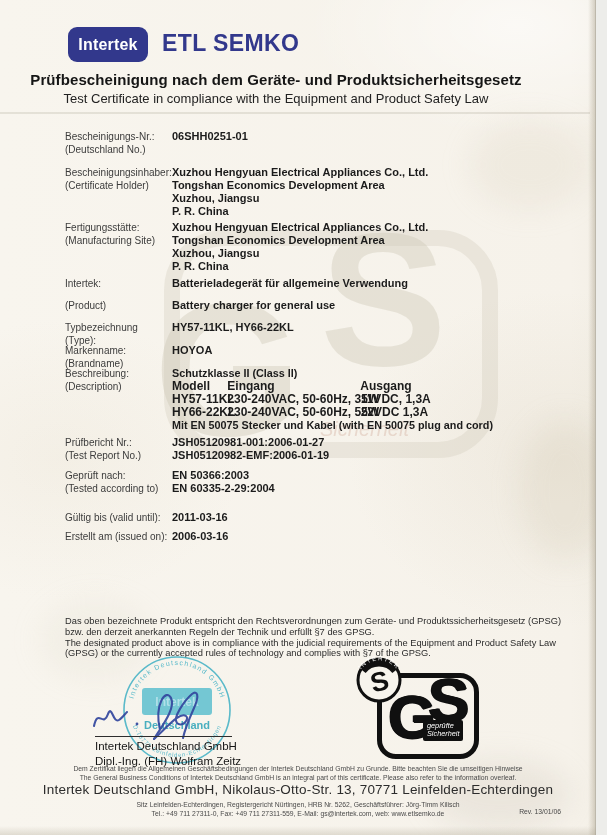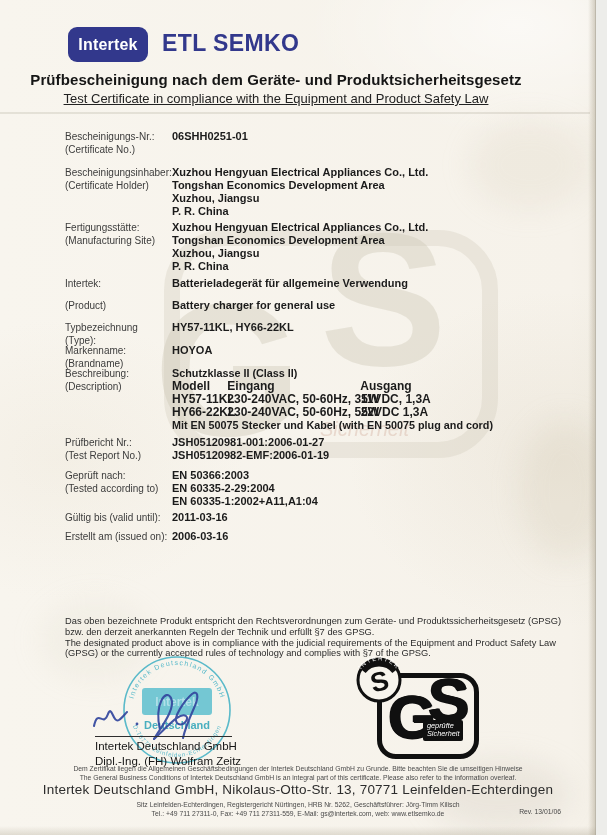"Test Certificate in compliance with" .title-en { text-decoration: underline -> none }
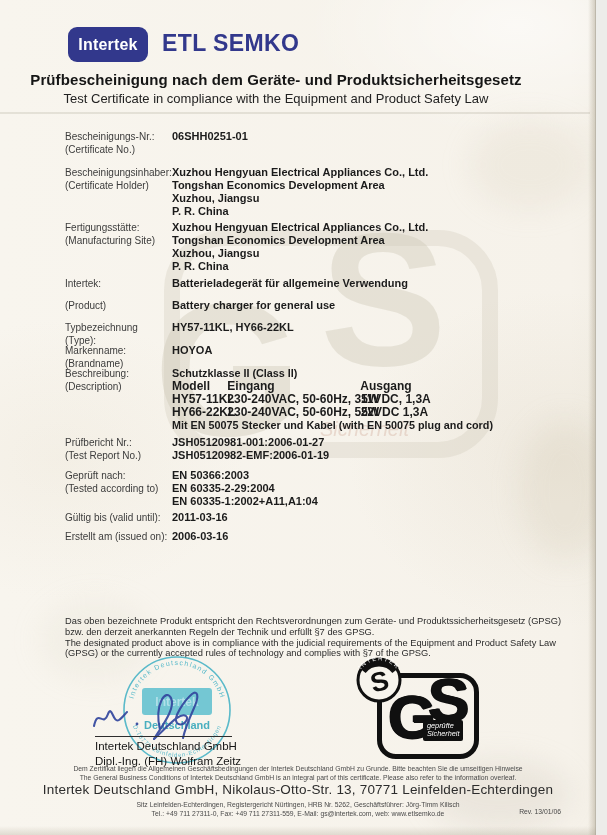"(Certificate No.)" div { text: Certificate -> Deutschland }
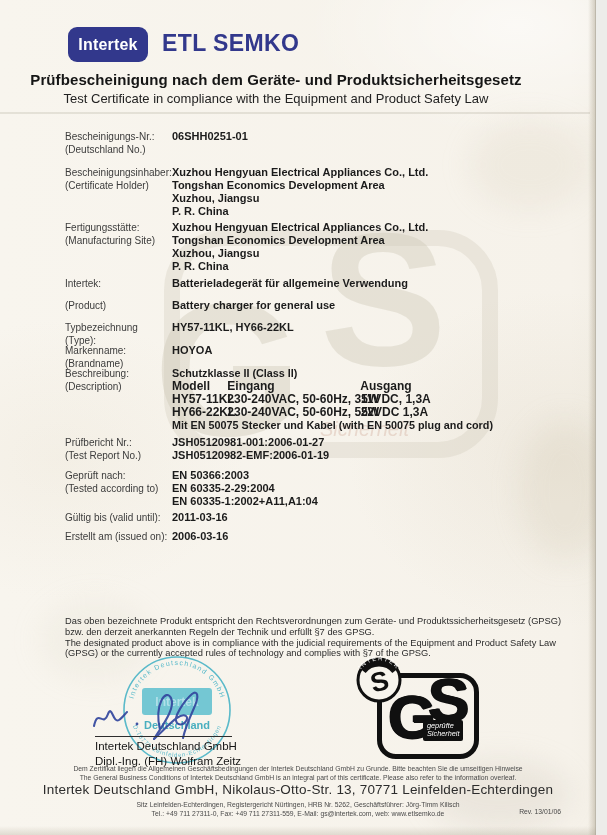"EN 60335-1:2002+A11,A1:04" div { html: <div>EN 60335-1:2002+A11,A1:04</div> -> none }
